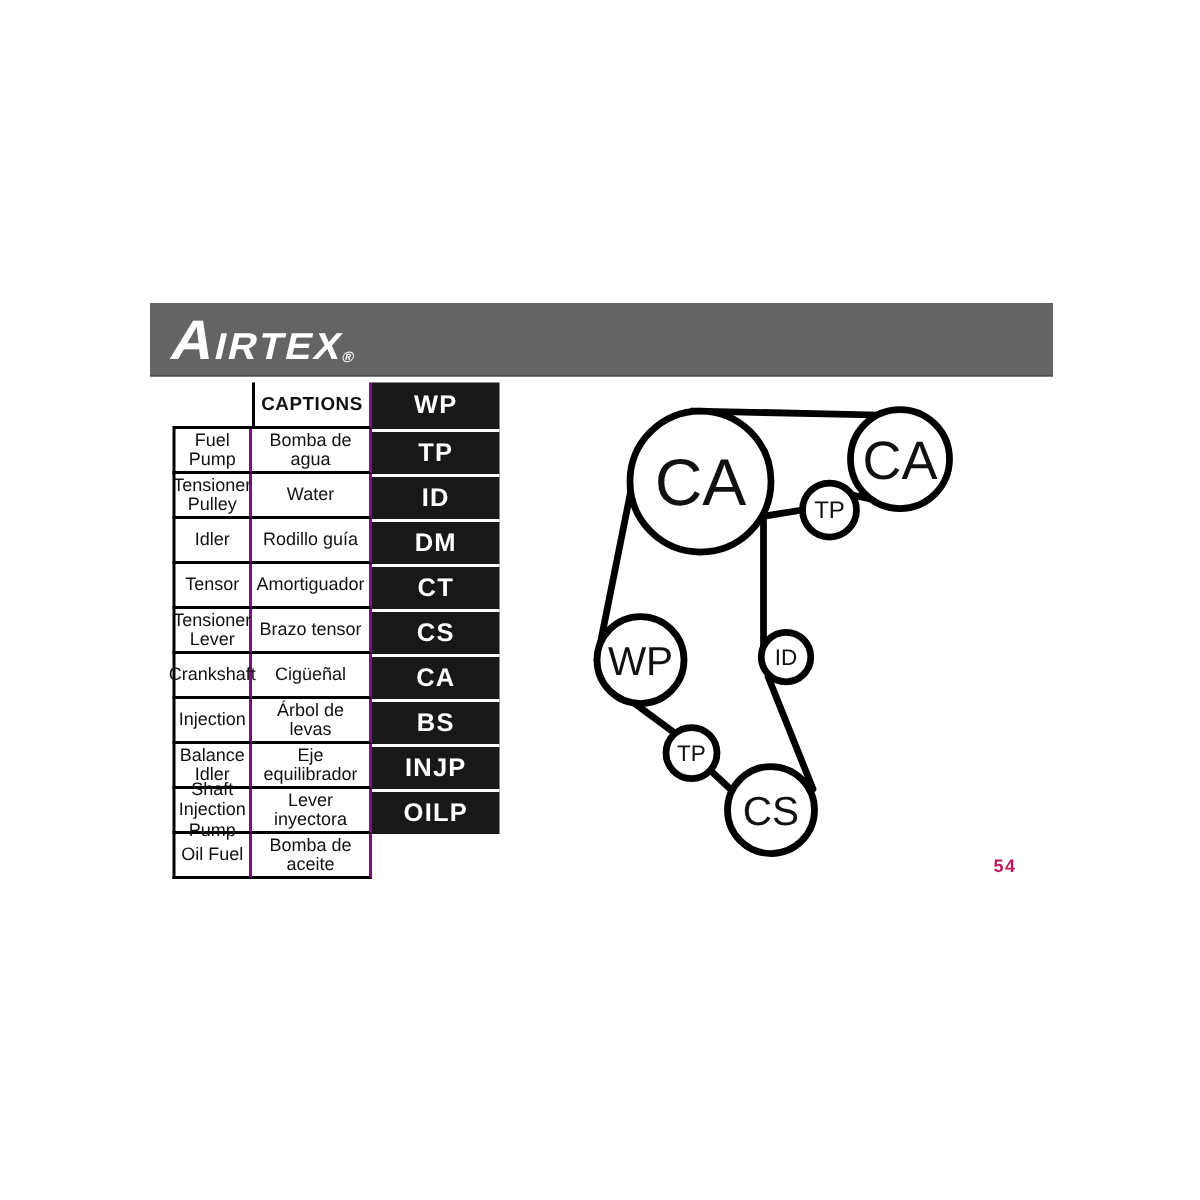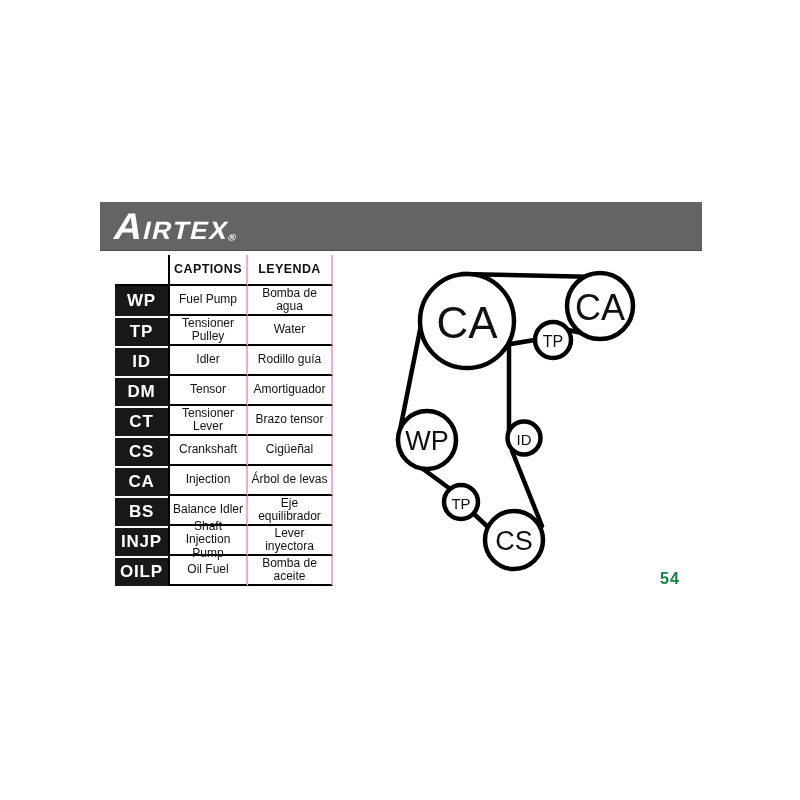"CAPTIONS" .br { border-right: 2px solid #f9a8d4 -> 2px solid #701a75 }
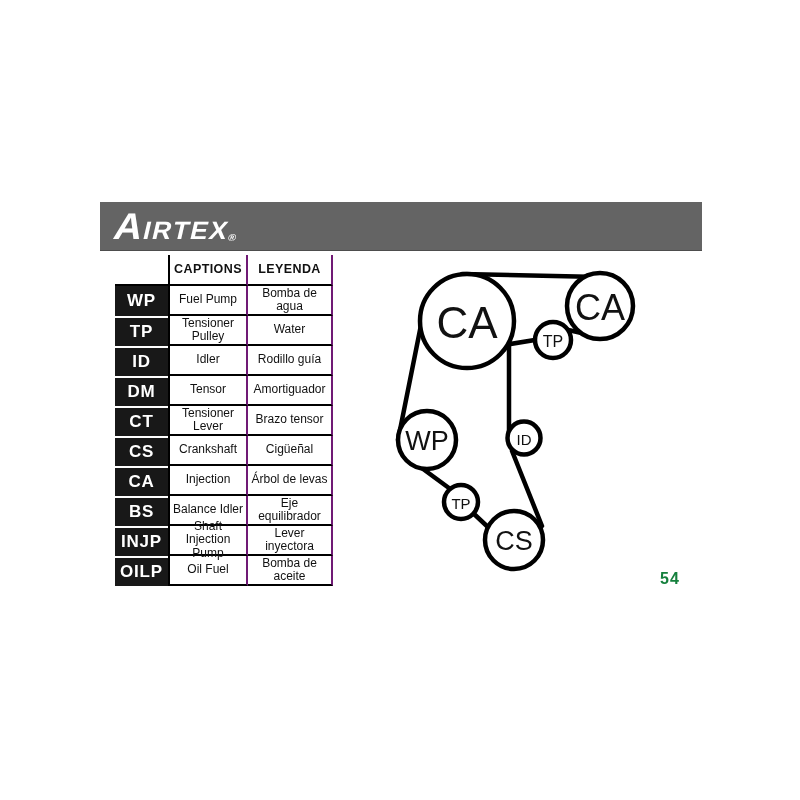"LEYENDA" div.cell { html: <div>LEYENDA</div> -> none }
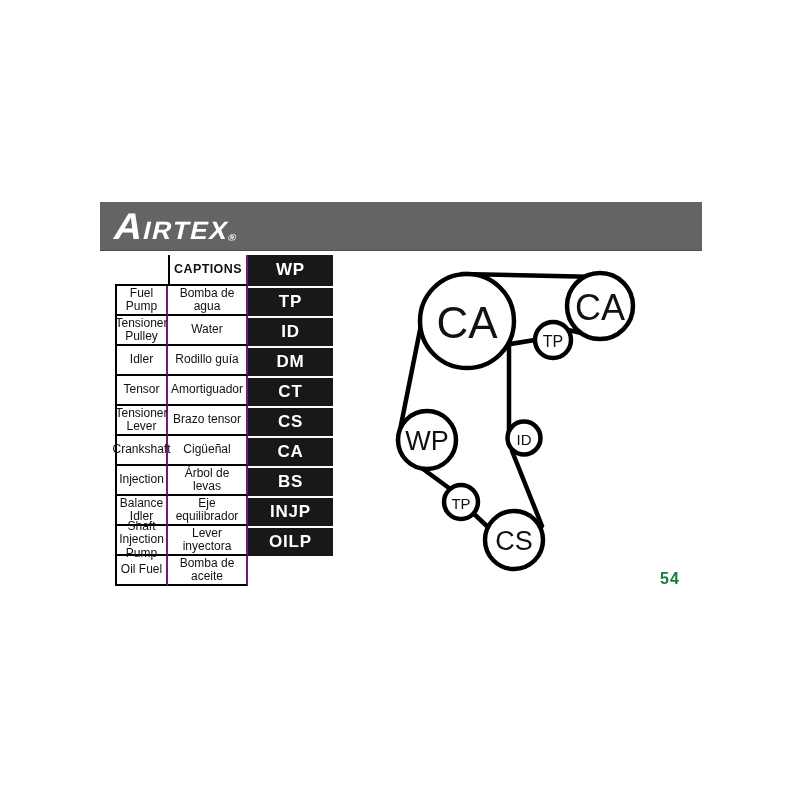"54" .page-number { color: #15803d -> #be185d; font-size: 16px -> 12px }
